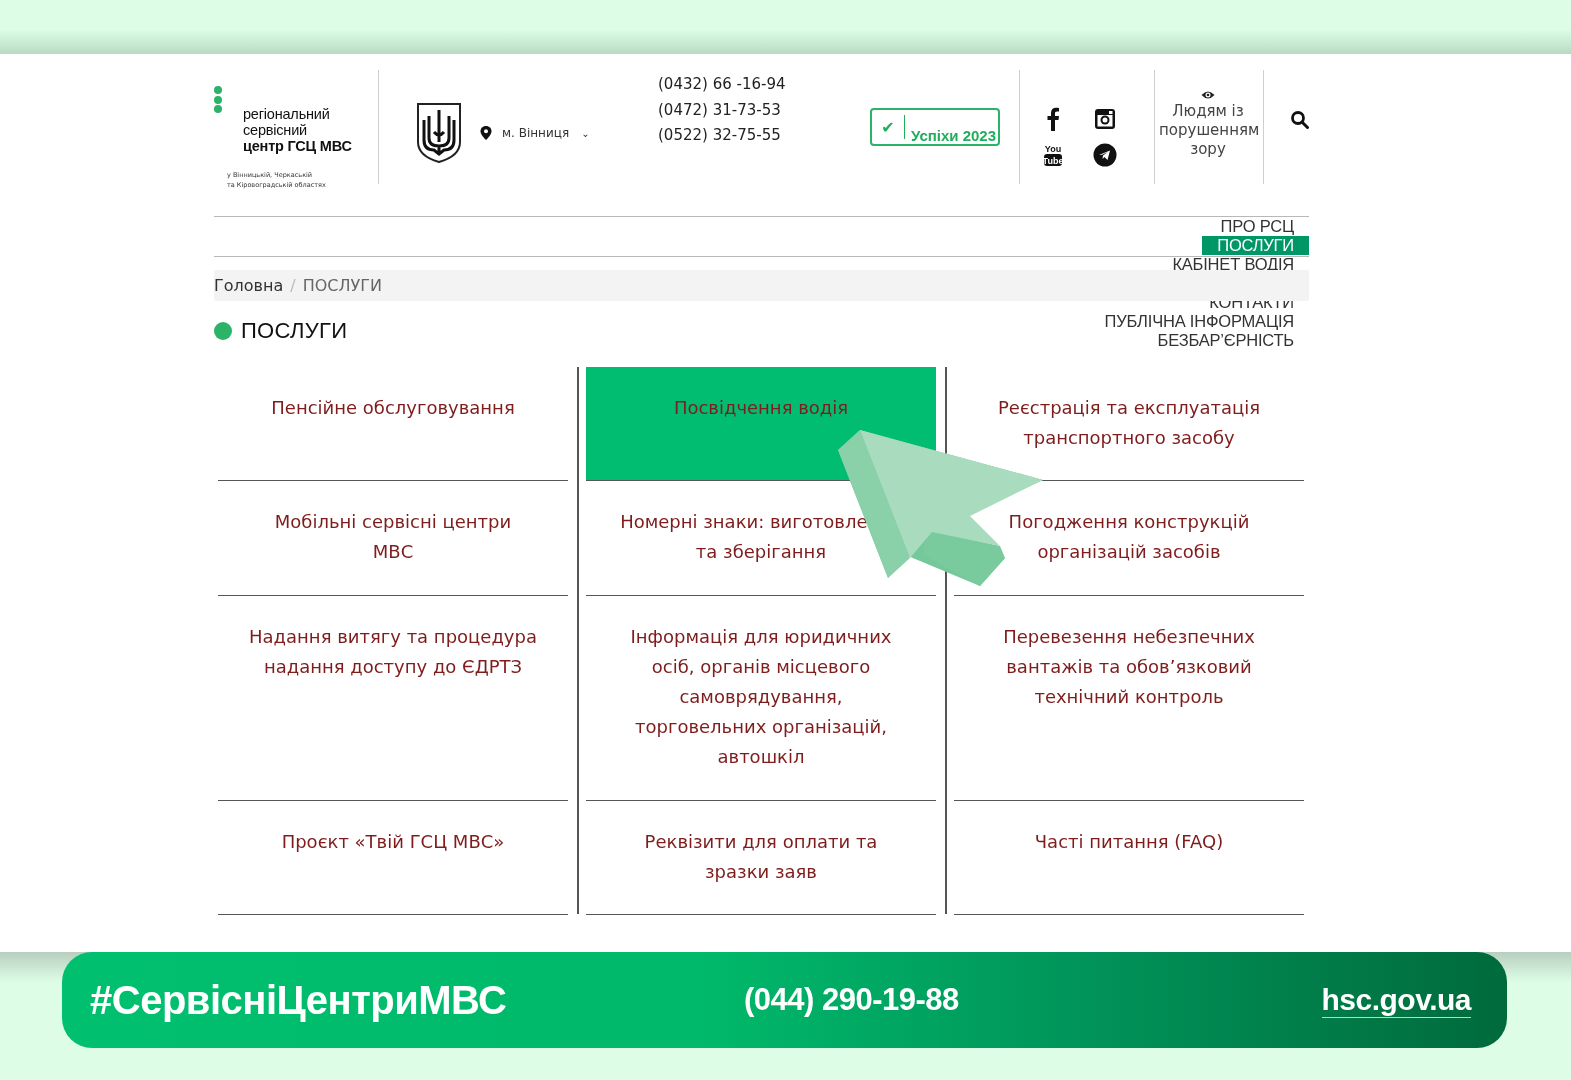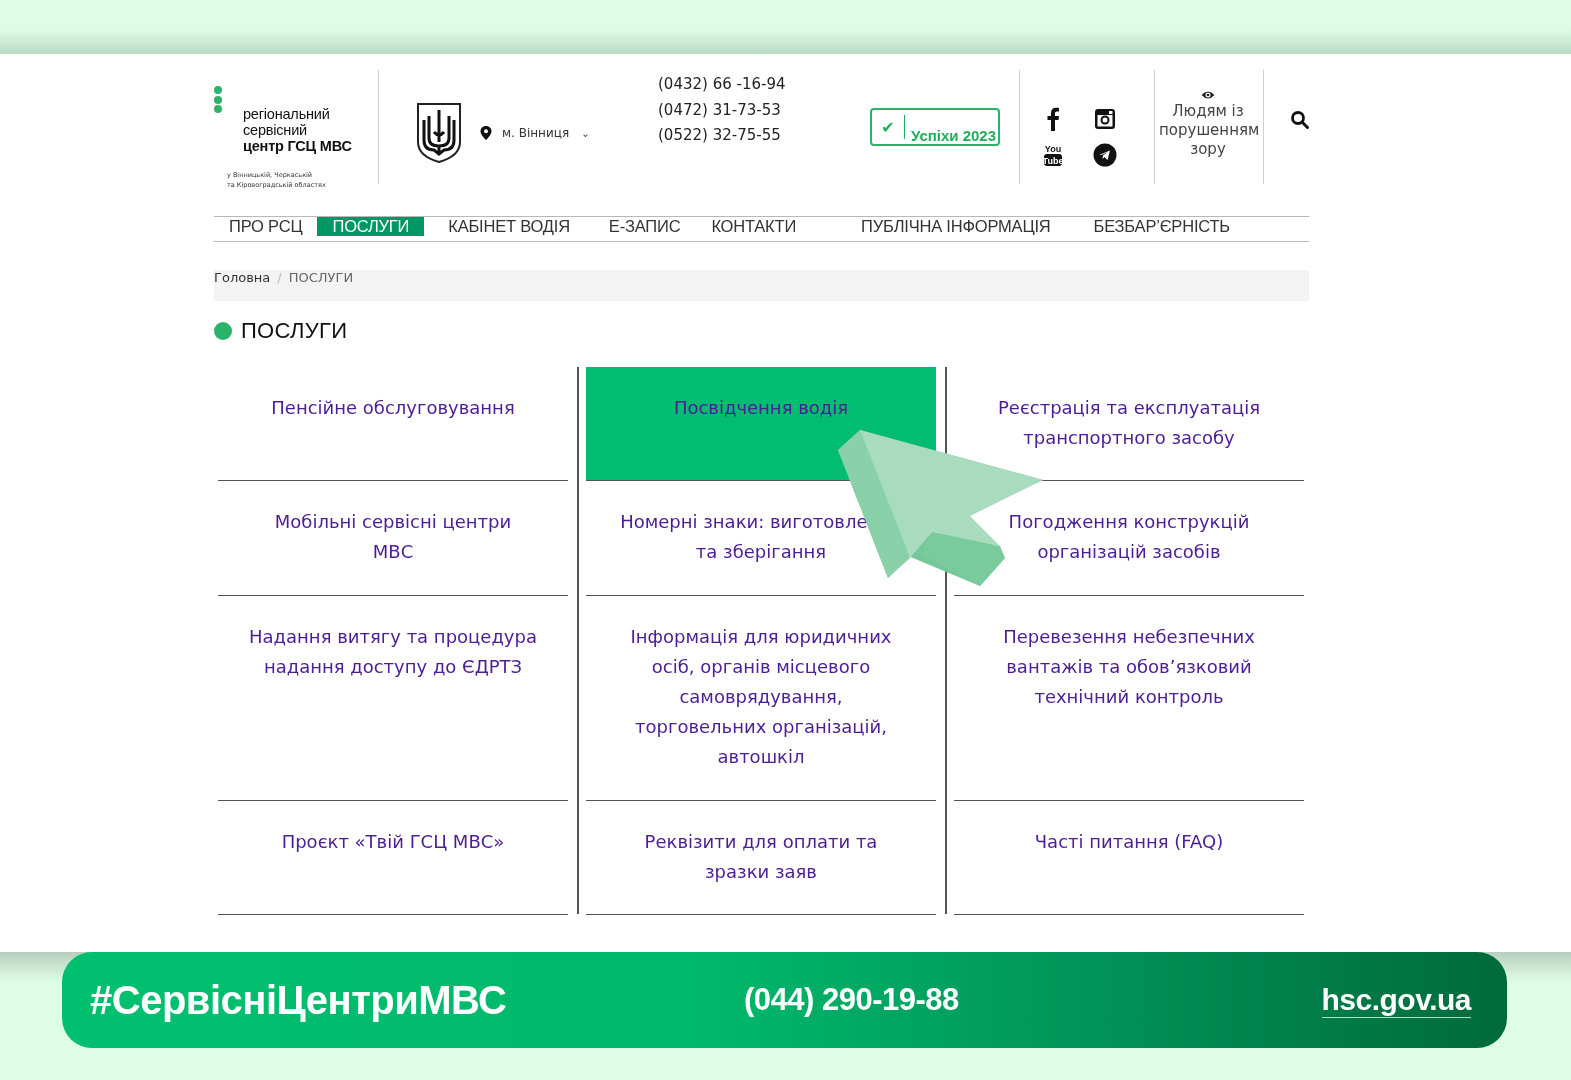"ПРО РСЦ" .nav { align-items: flex-start -> flex-end; flex-direction: none -> column; height: 26px -> 41px }
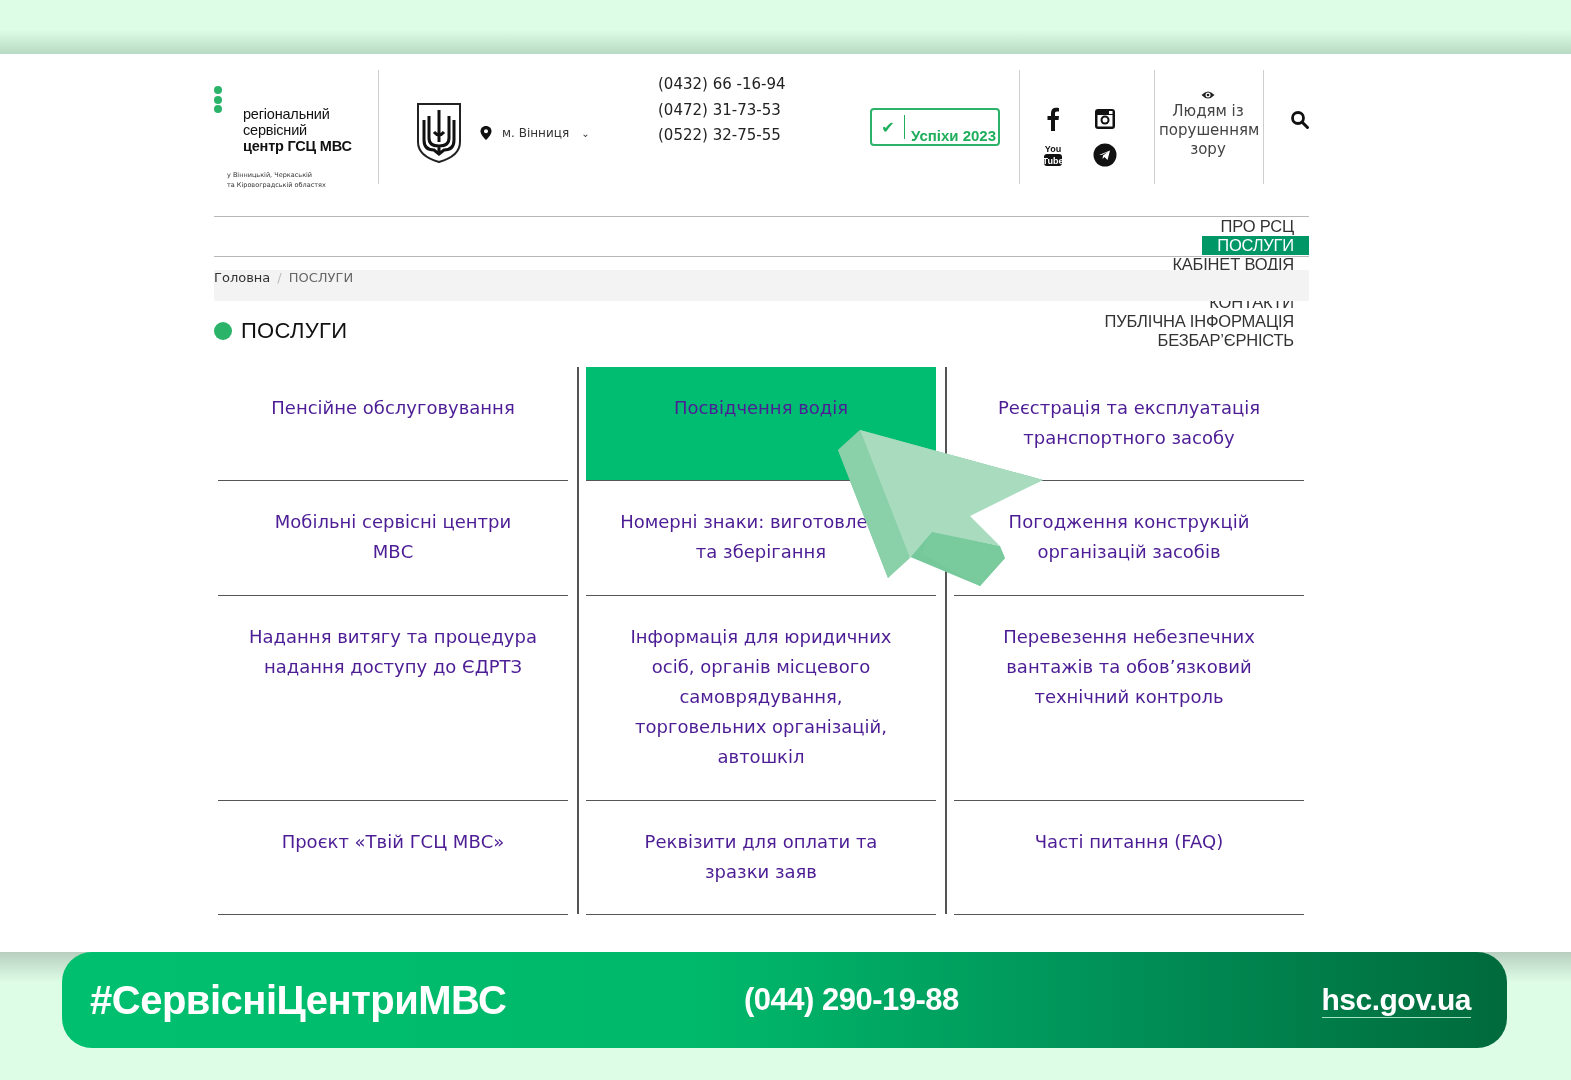"Головна" .breadcrumb { align-items: none -> center; font-size: 13px -> 16px }
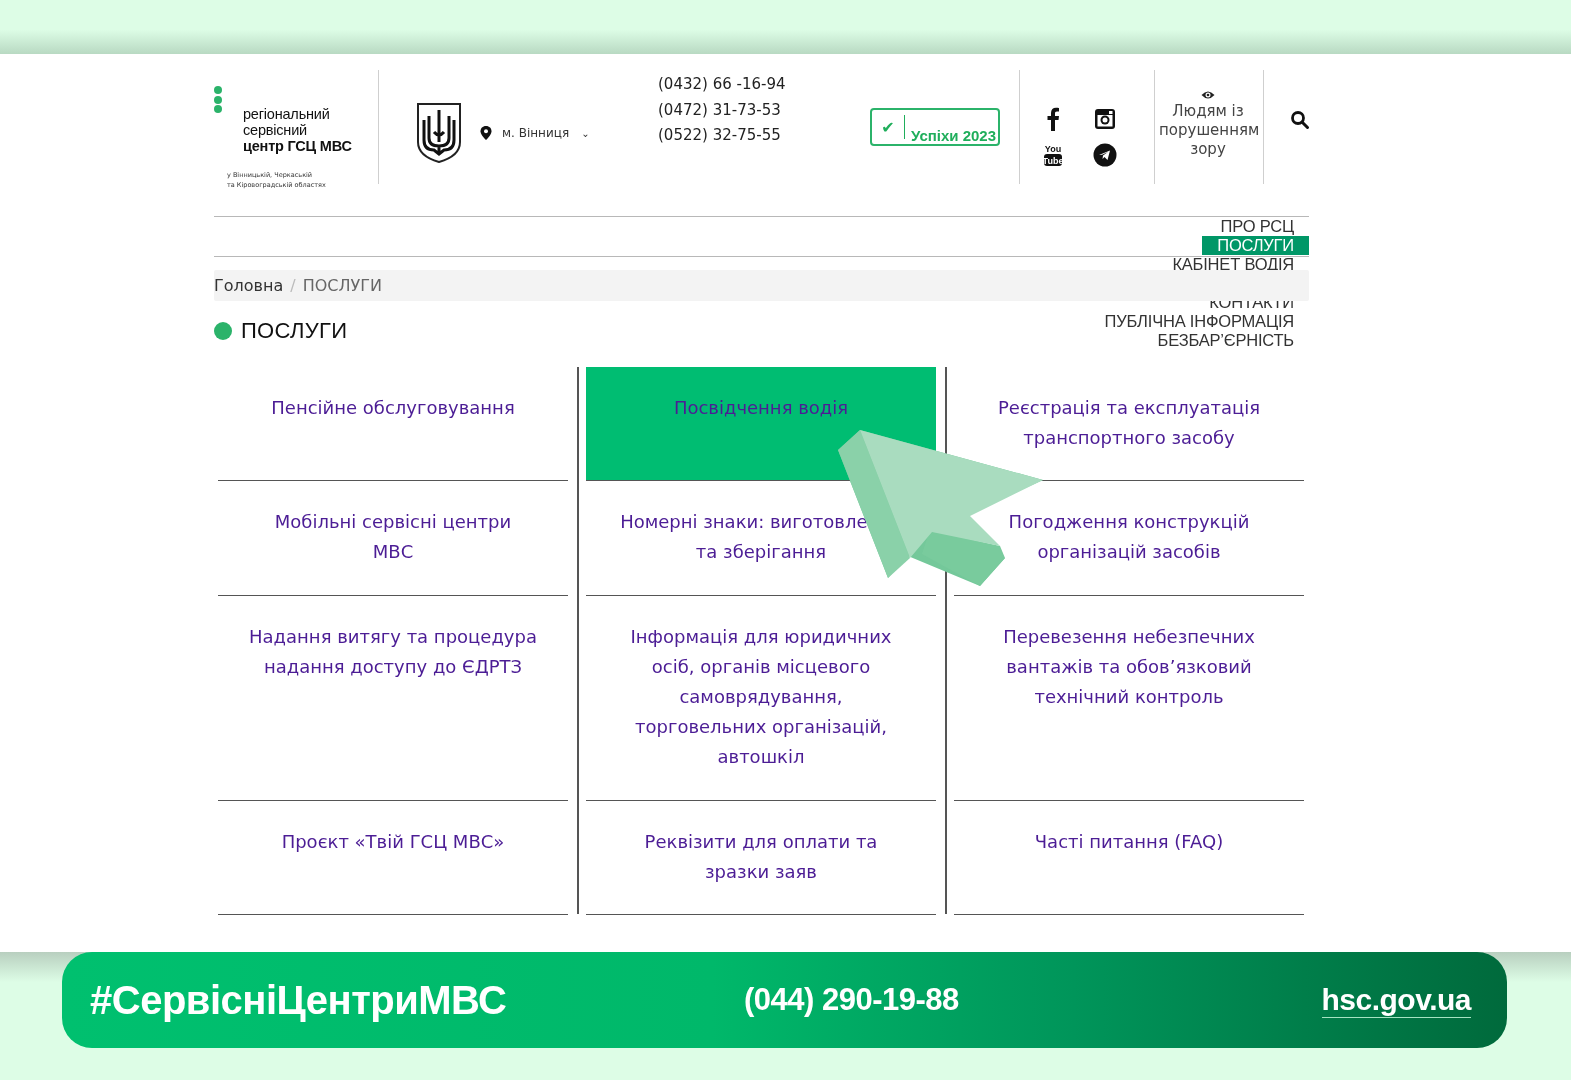"Пенсійне обслуговування" .cell { color: #4c1d95 -> #7f1d1d }
